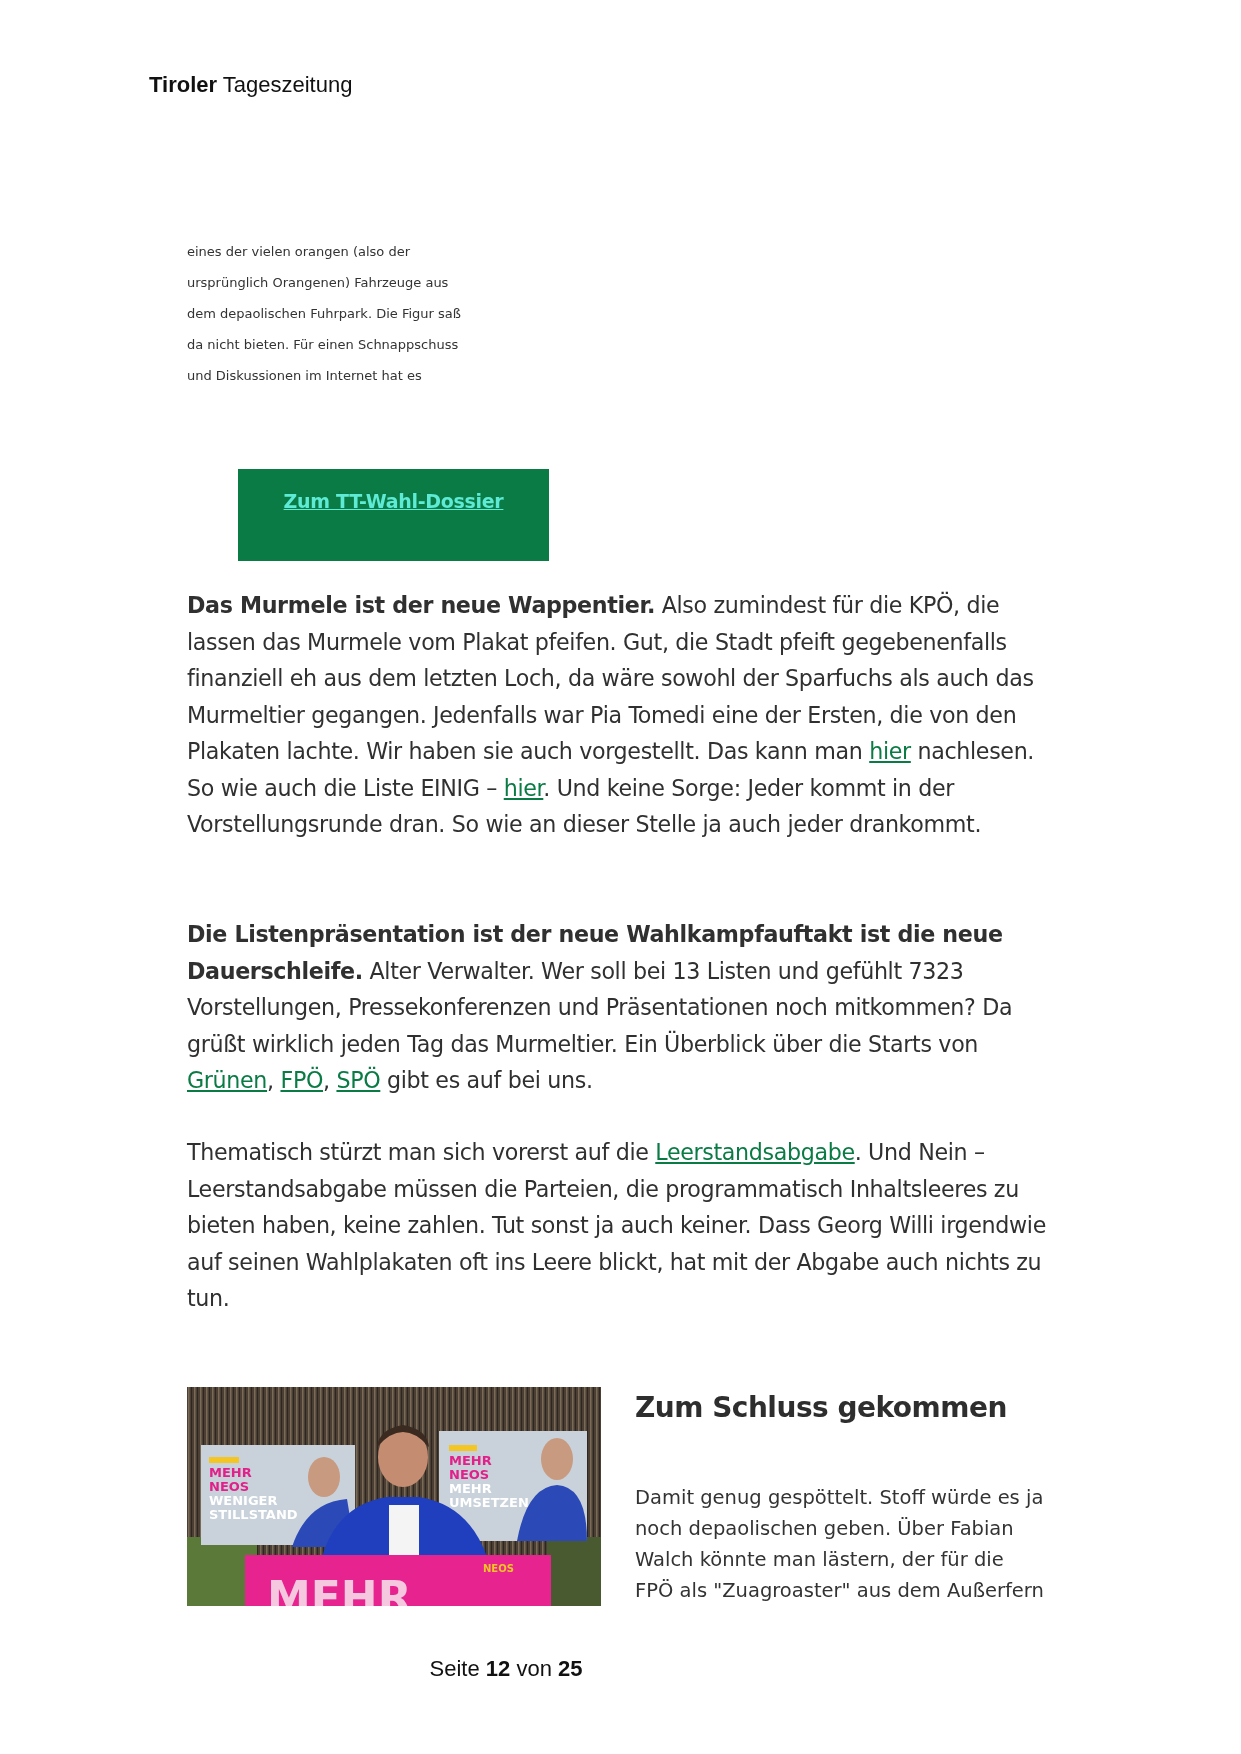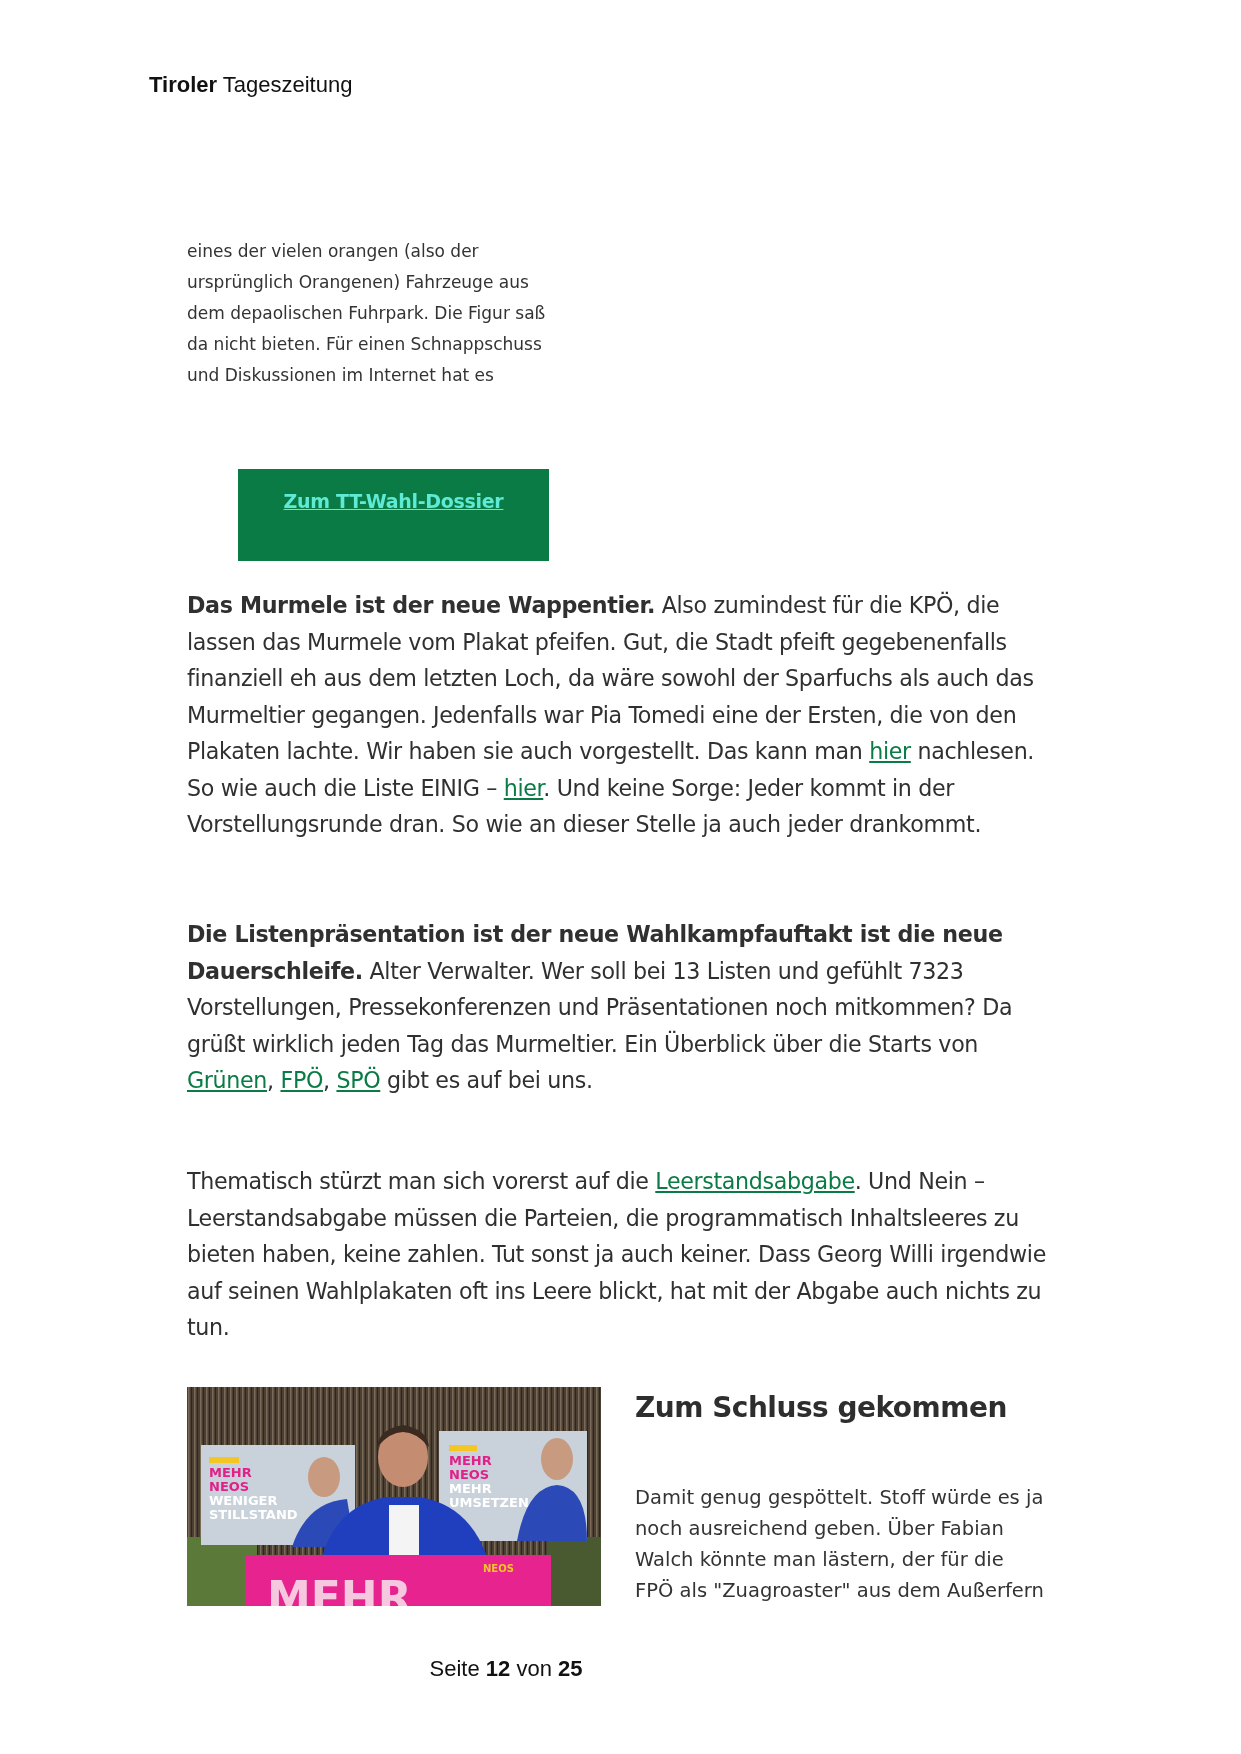"eines der vielen orangen (also" .intro { font-size: 17px -> 13px }
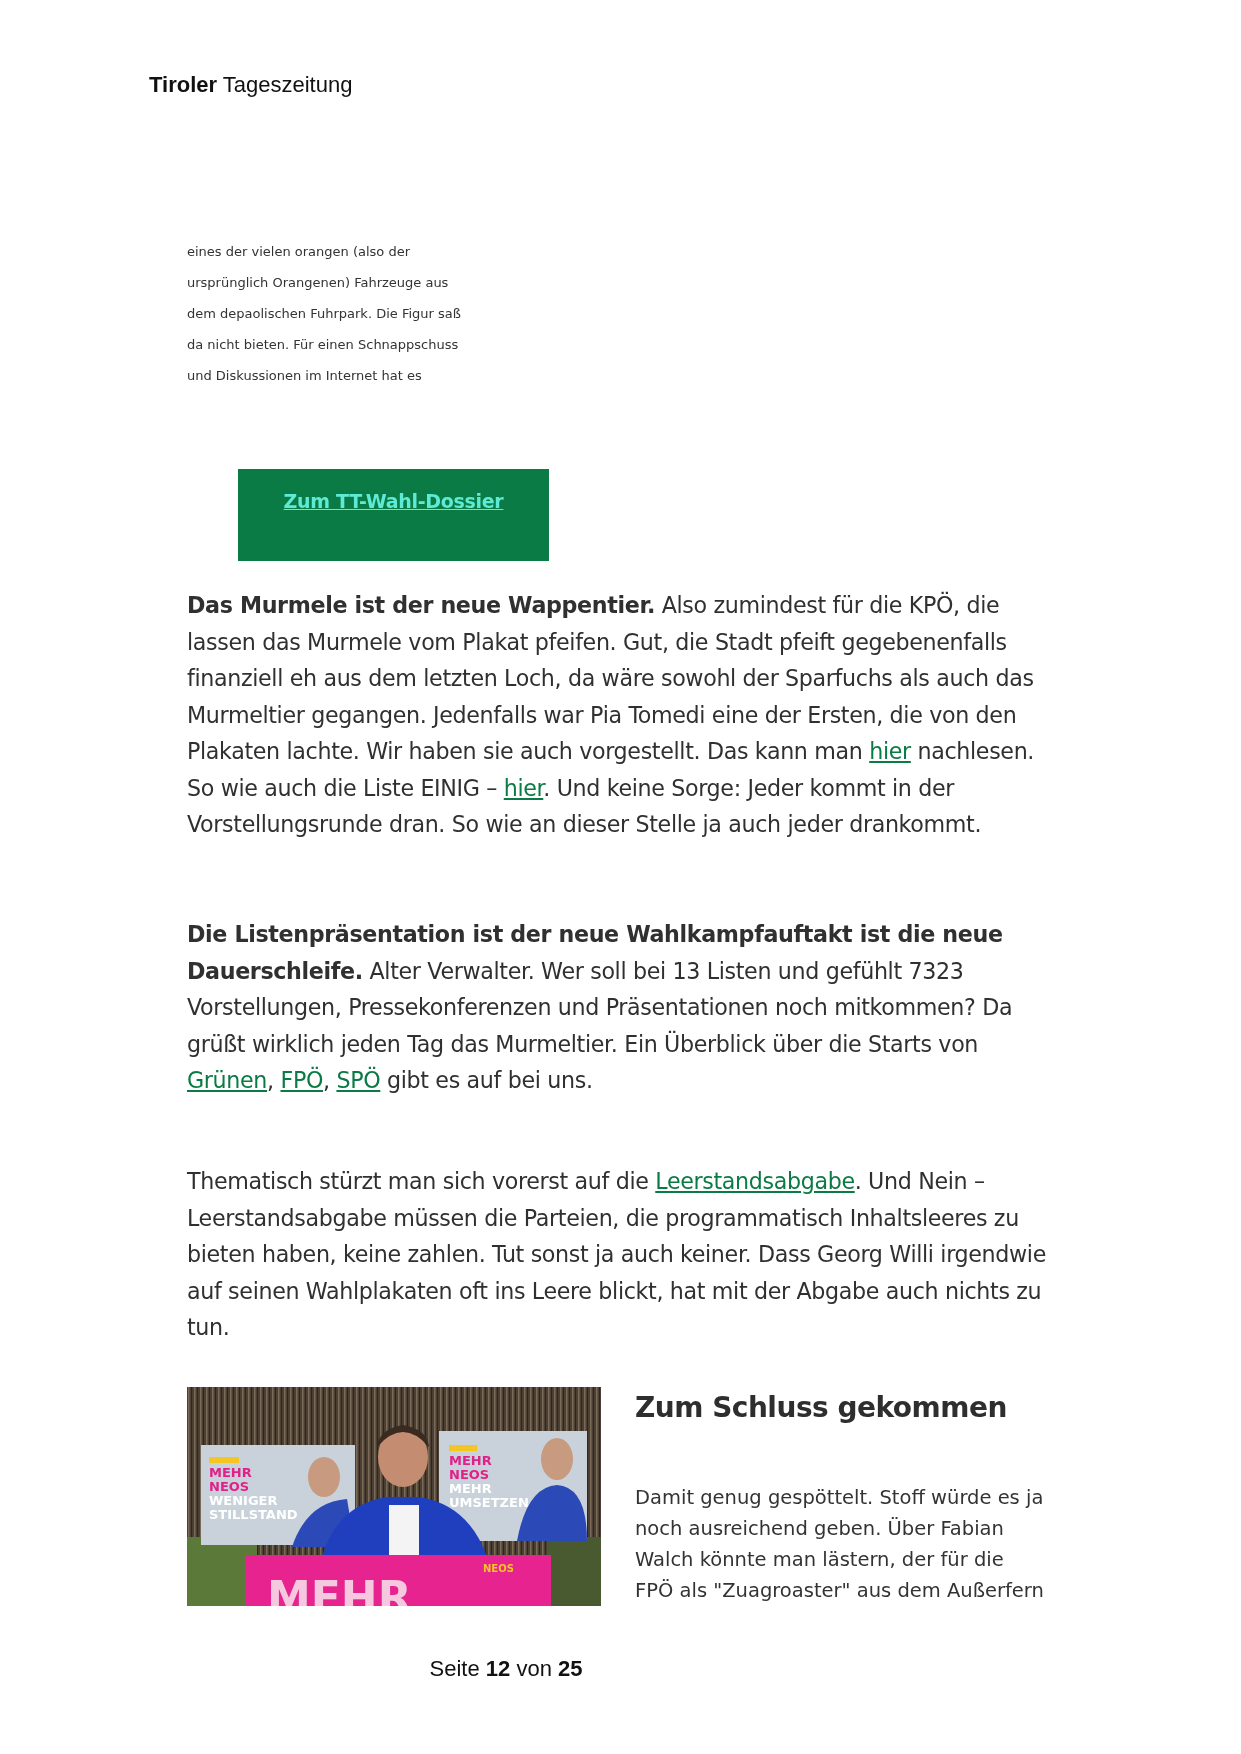"Thematisch stürzt man sich vorerst" .p3 { top: 1163px -> 1134px }
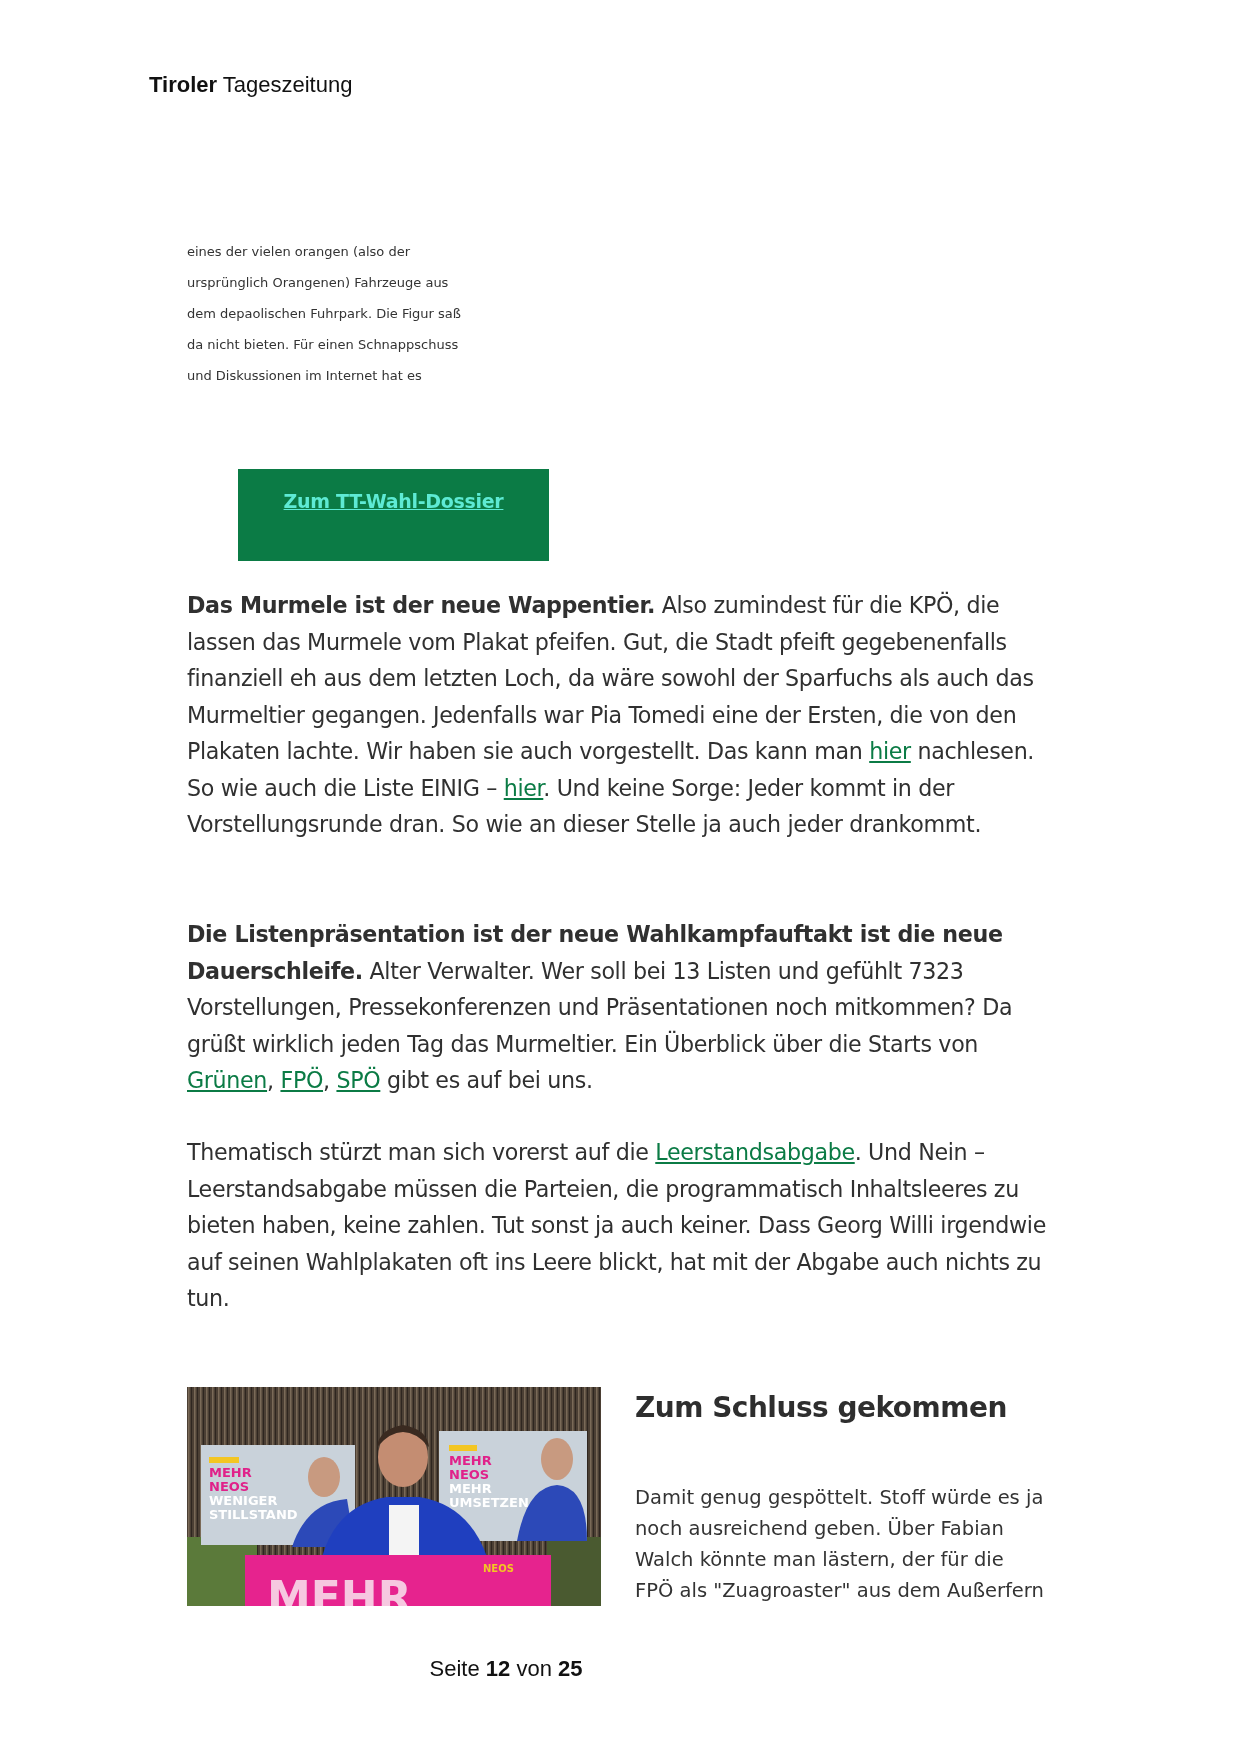"noch ausreichend geben. Über Fabian" p { text: ausreichend -> depaolischen }
